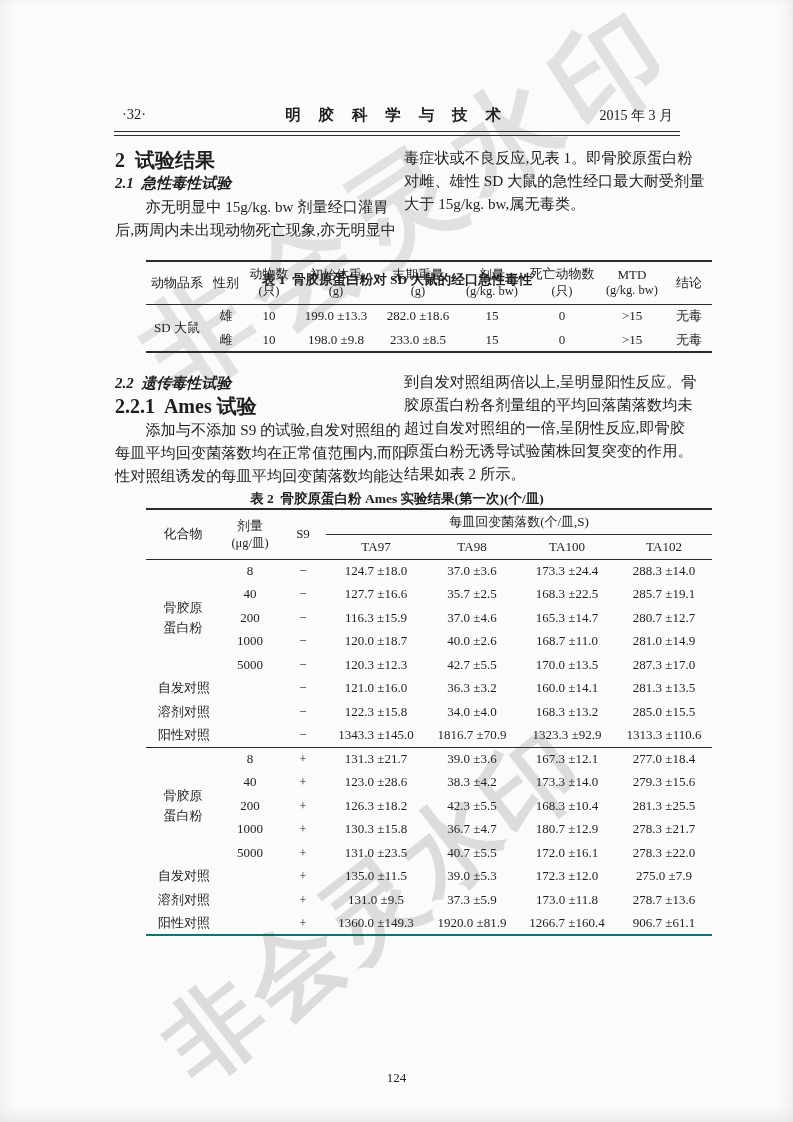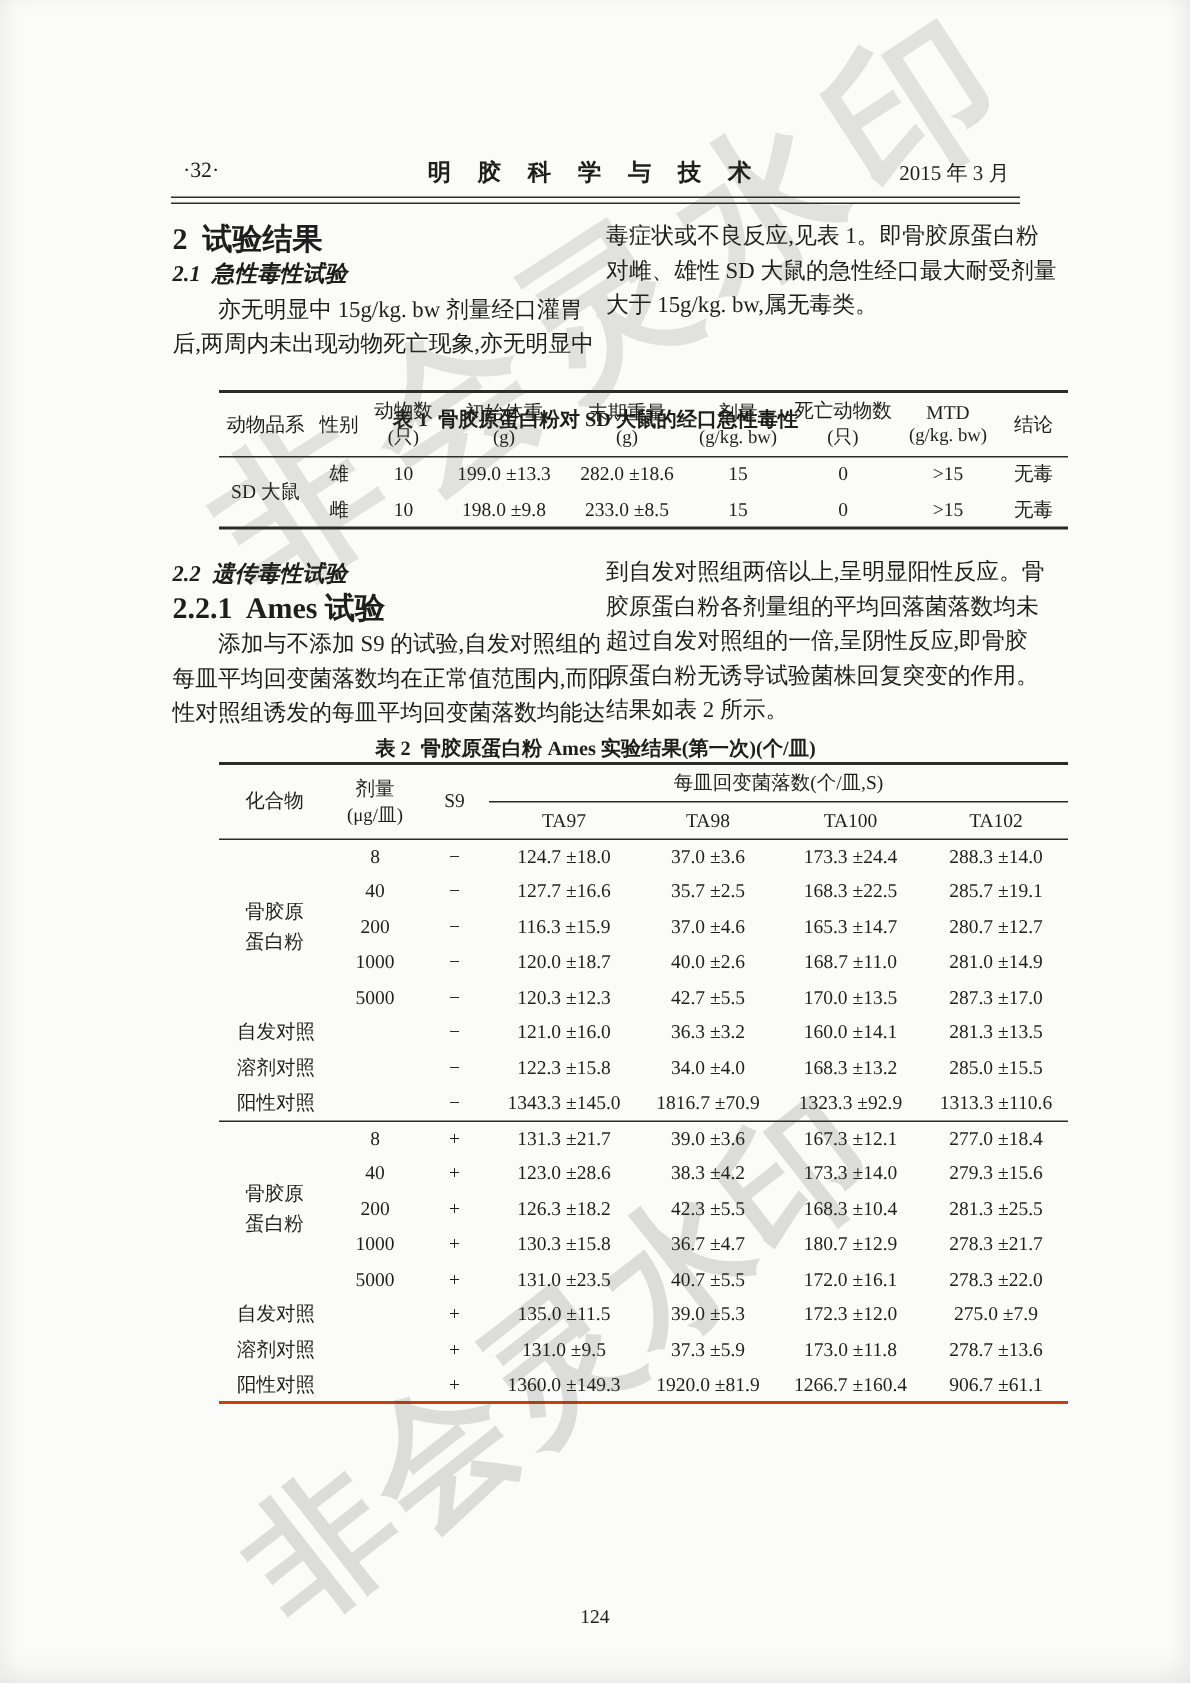"化合物" #t2 { border-bottom: 2px solid #c2410c -> 2px solid #0f766e }
